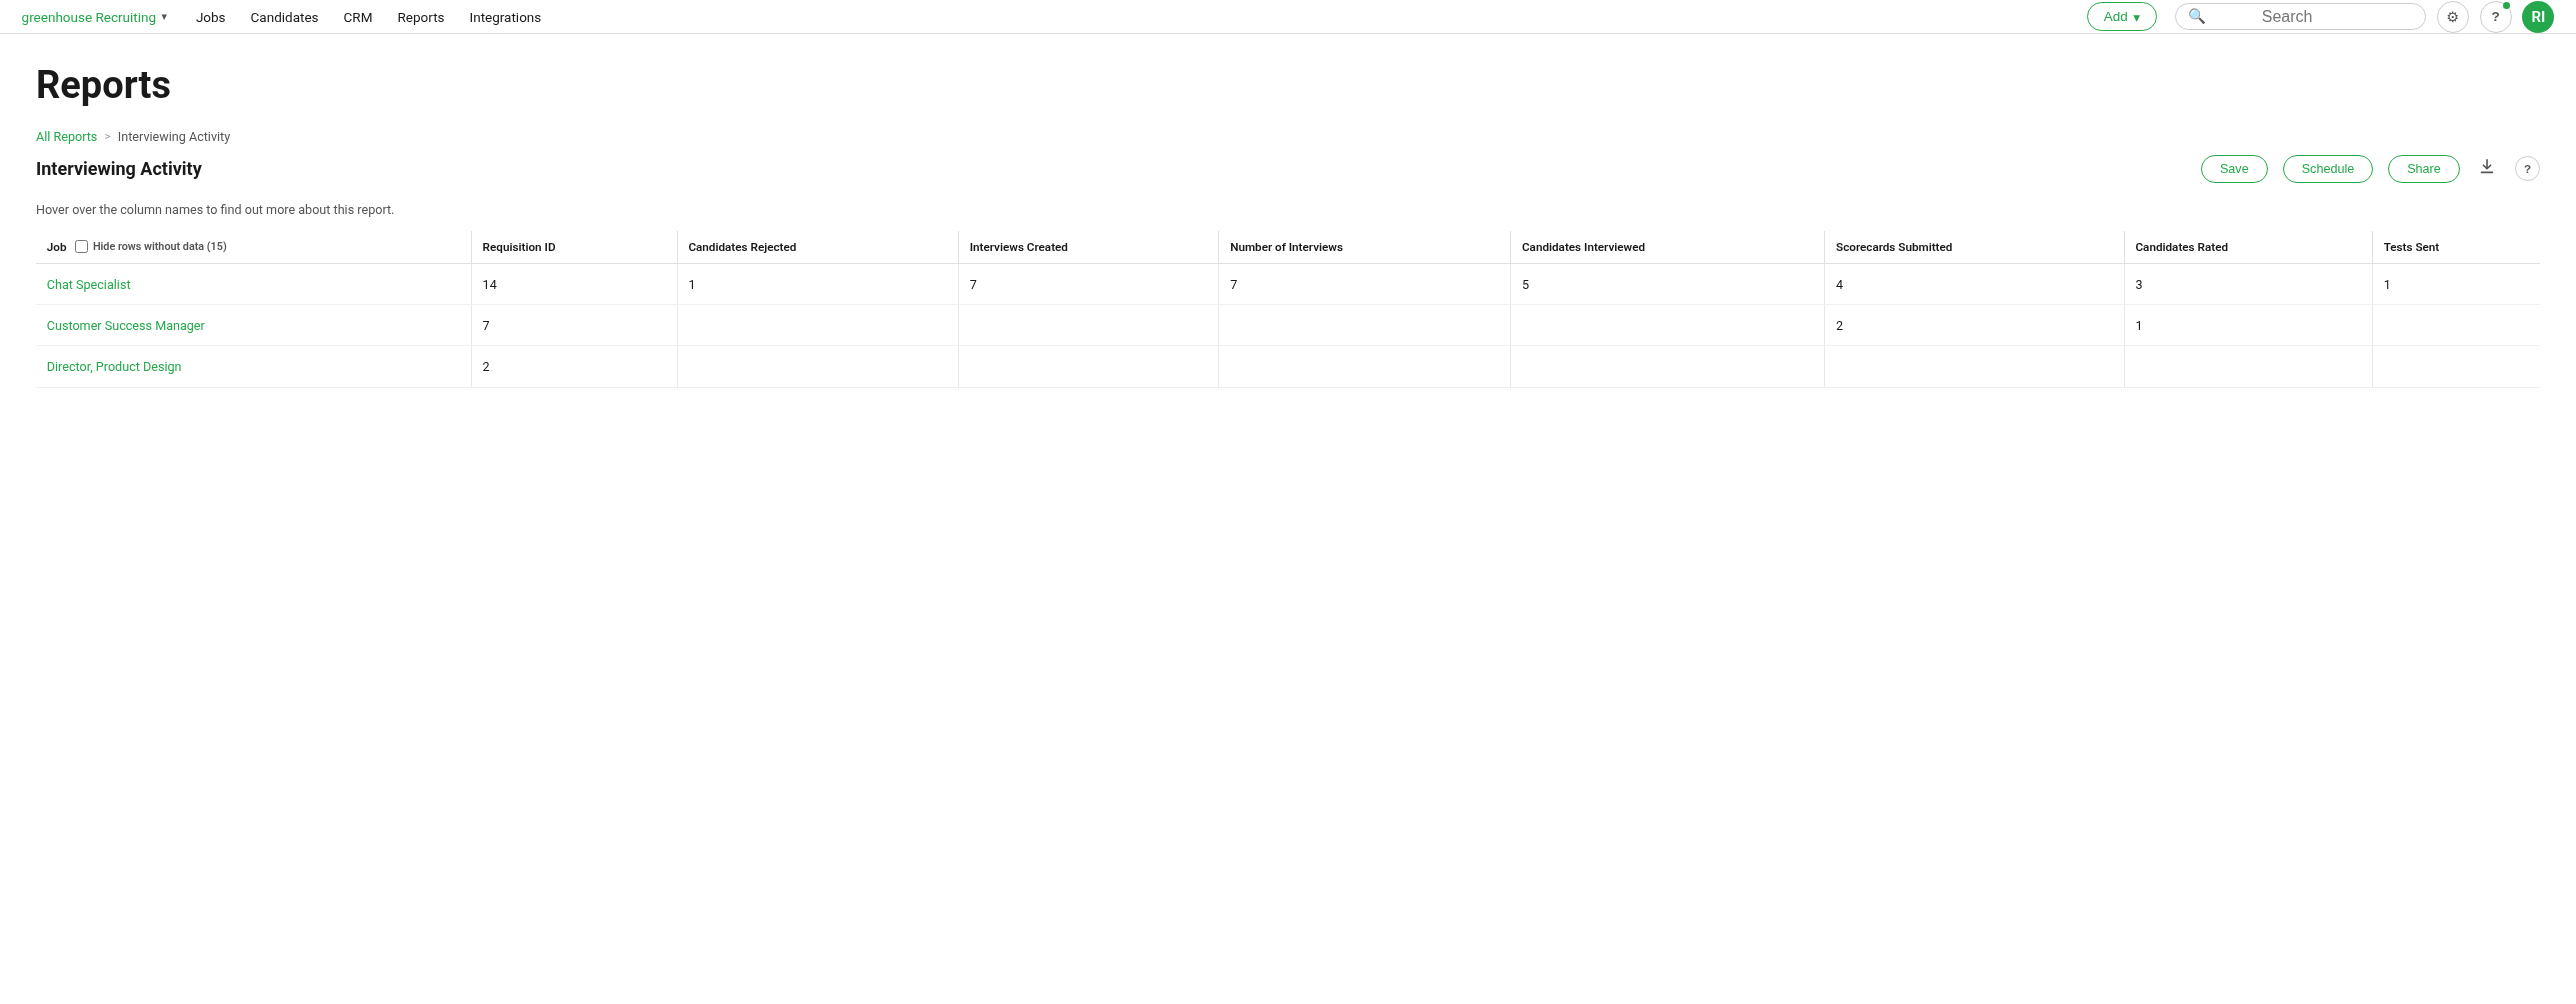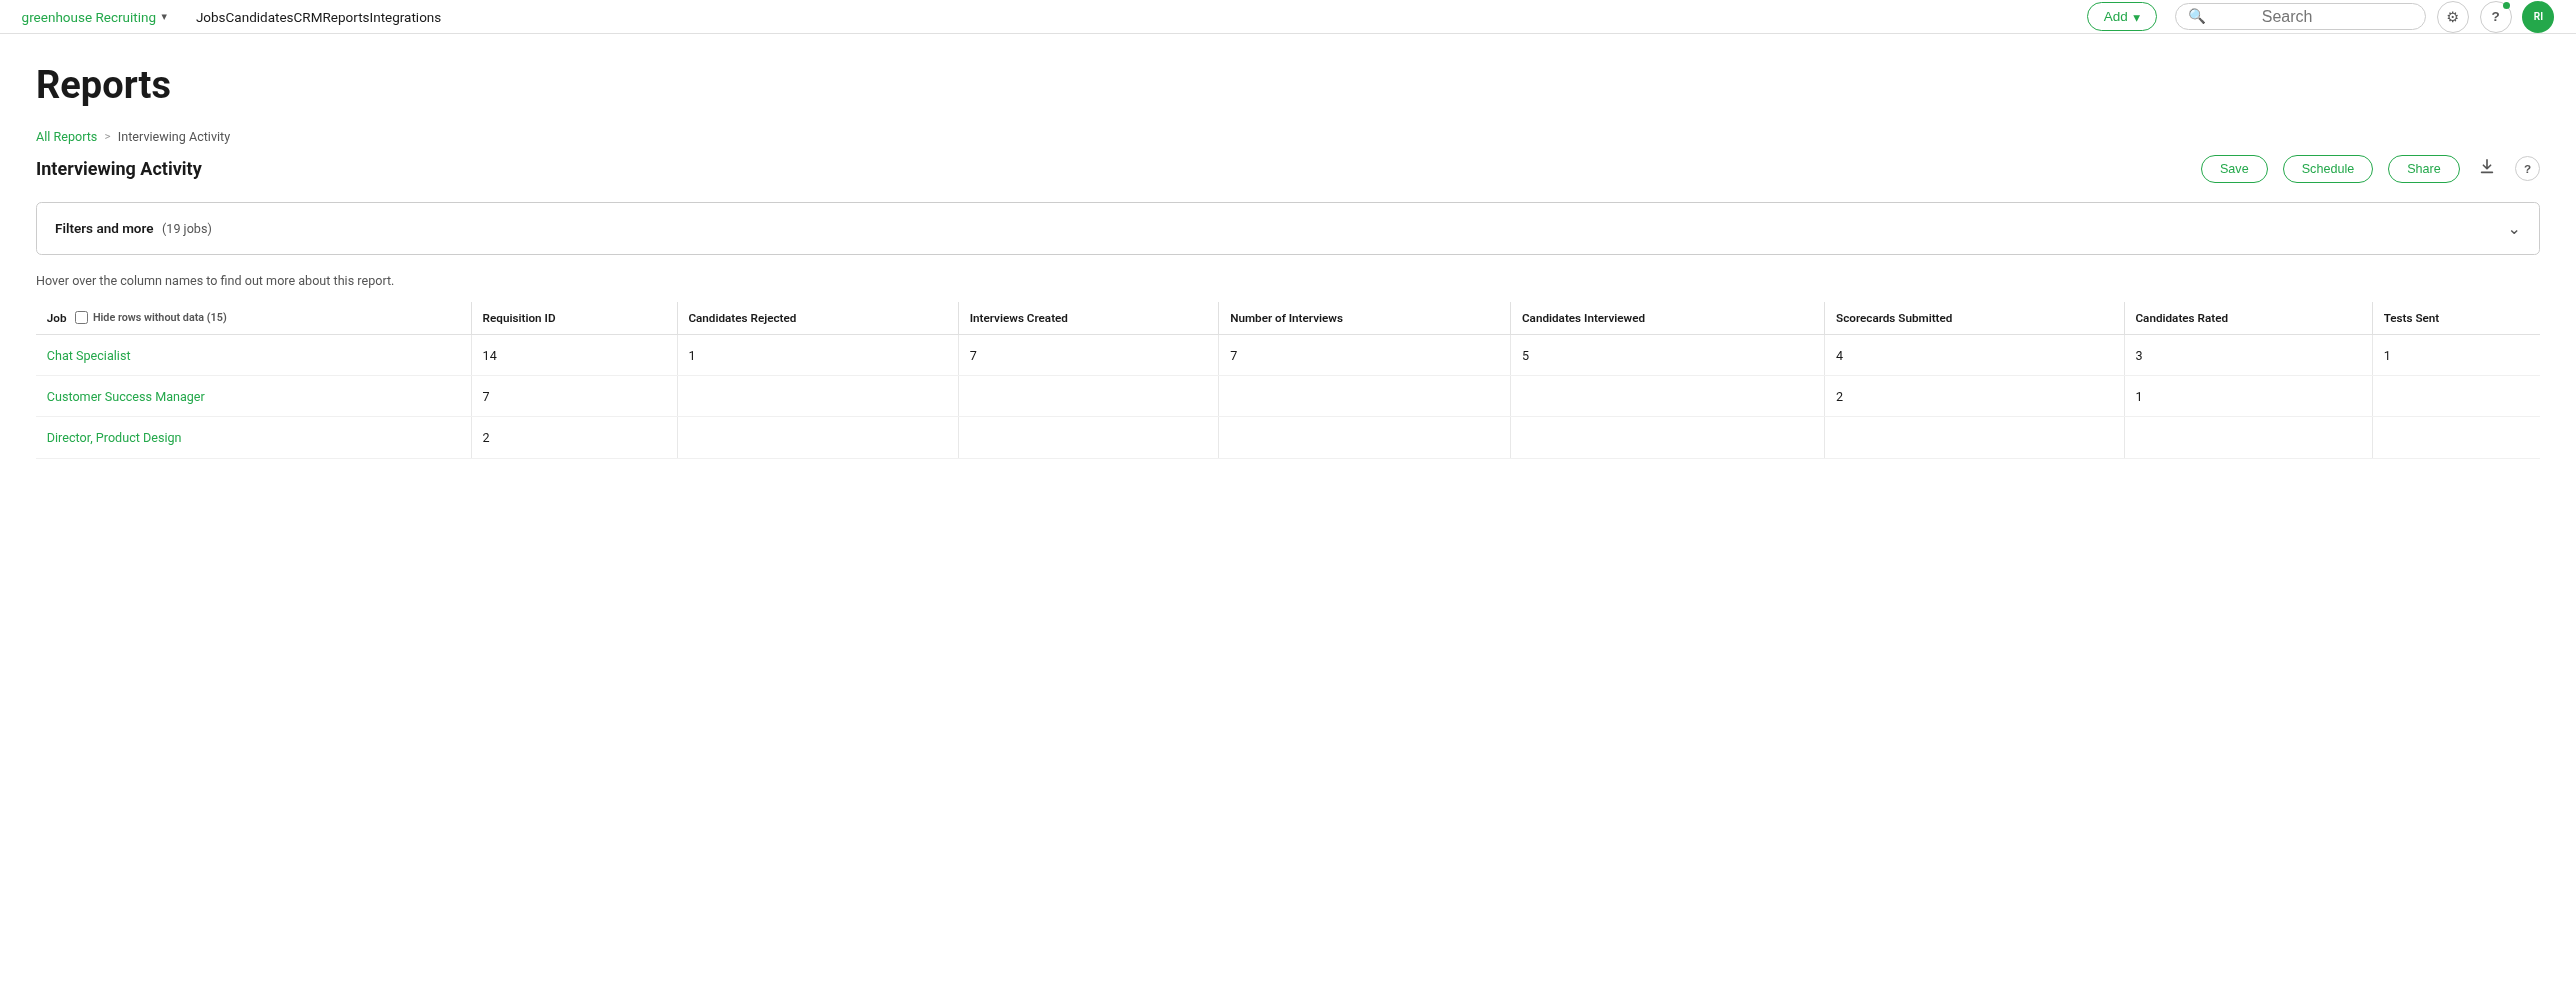"Jobs" .nav-links { gap: none -> 25px }
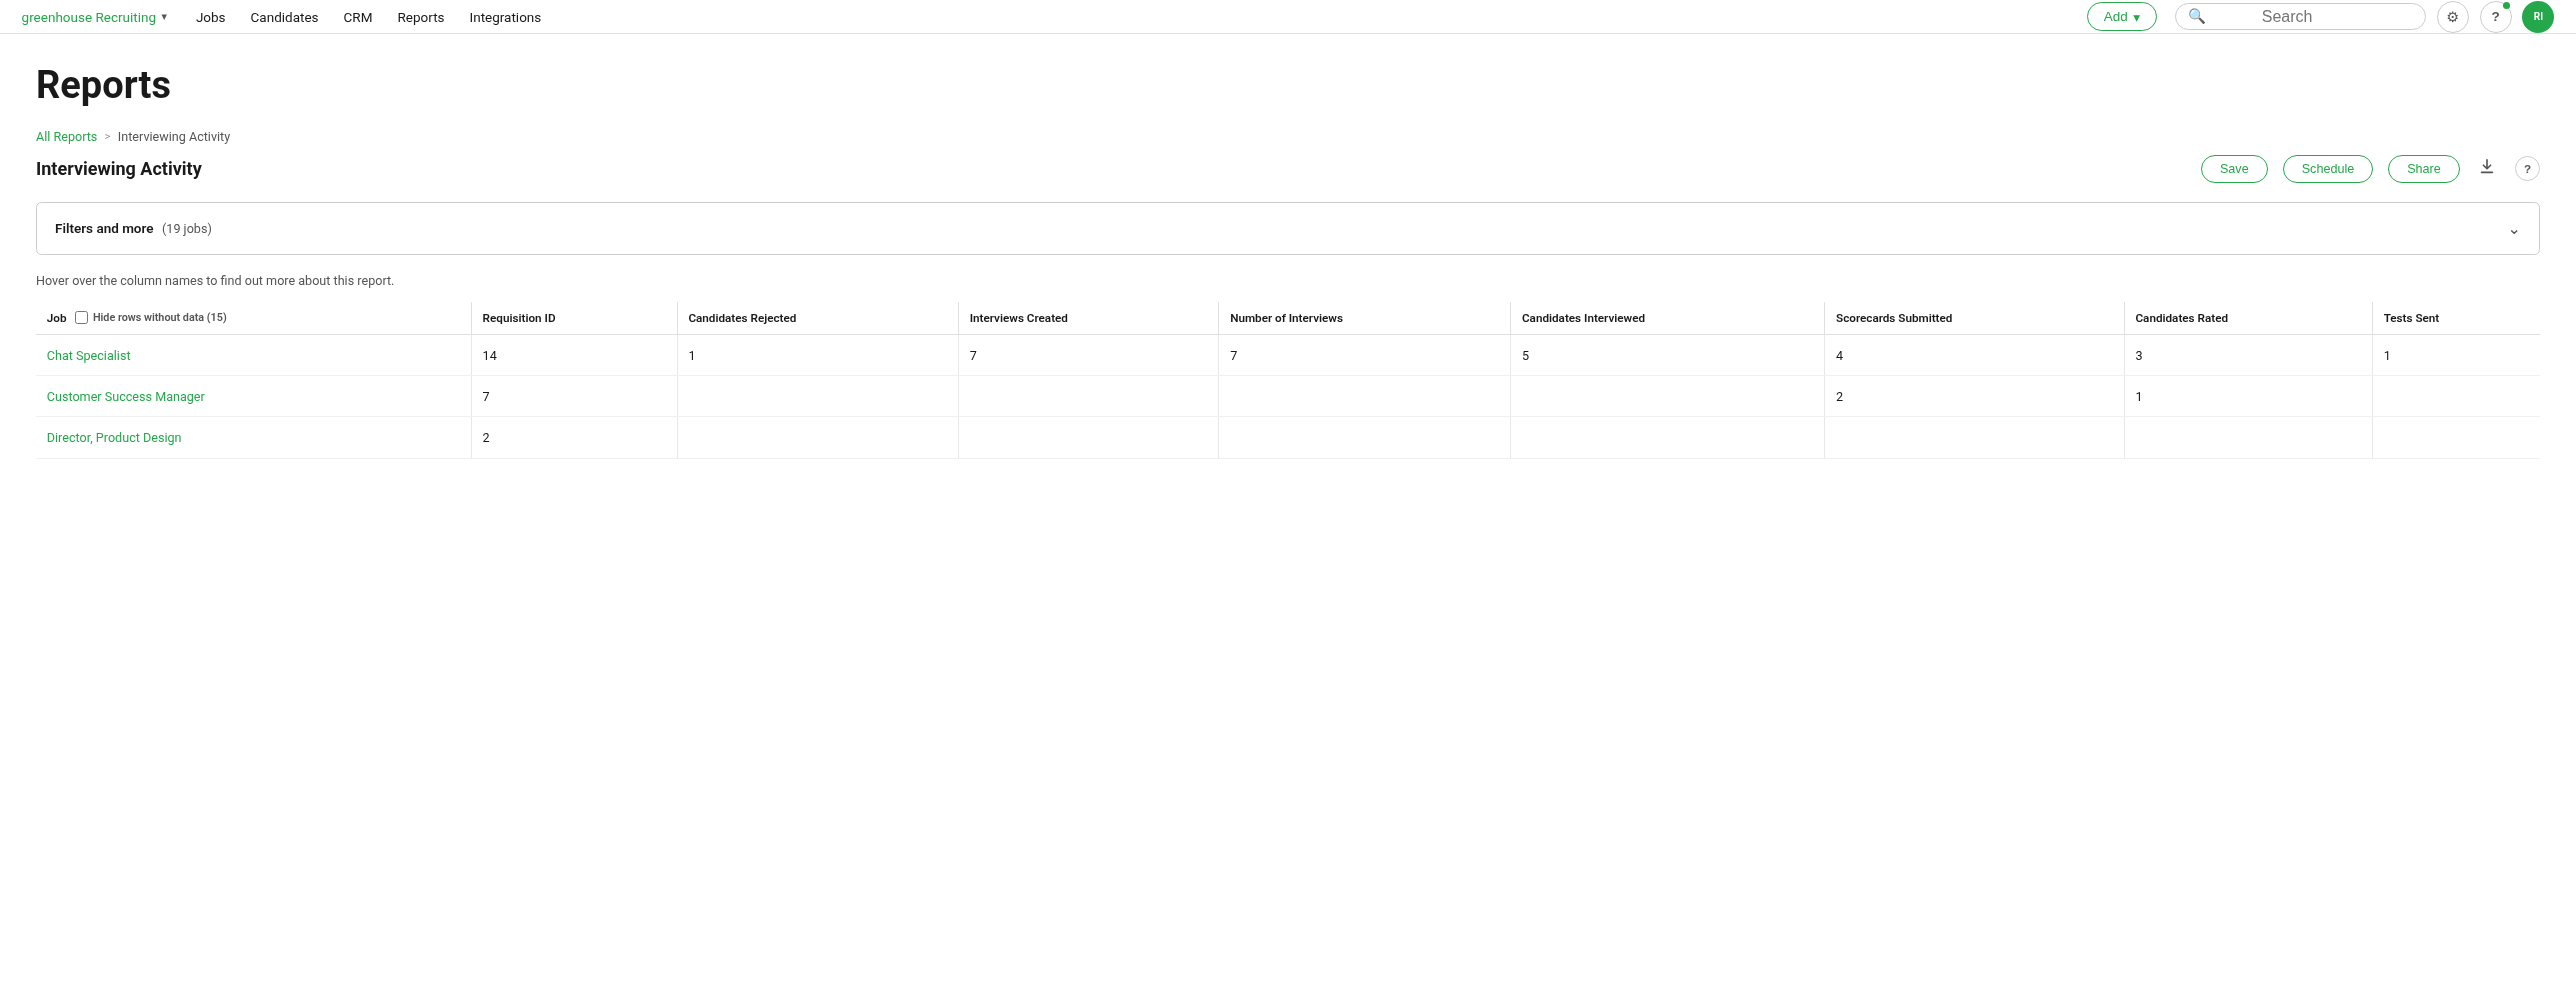"RI" .avatar { font-size: 10px -> 15px }
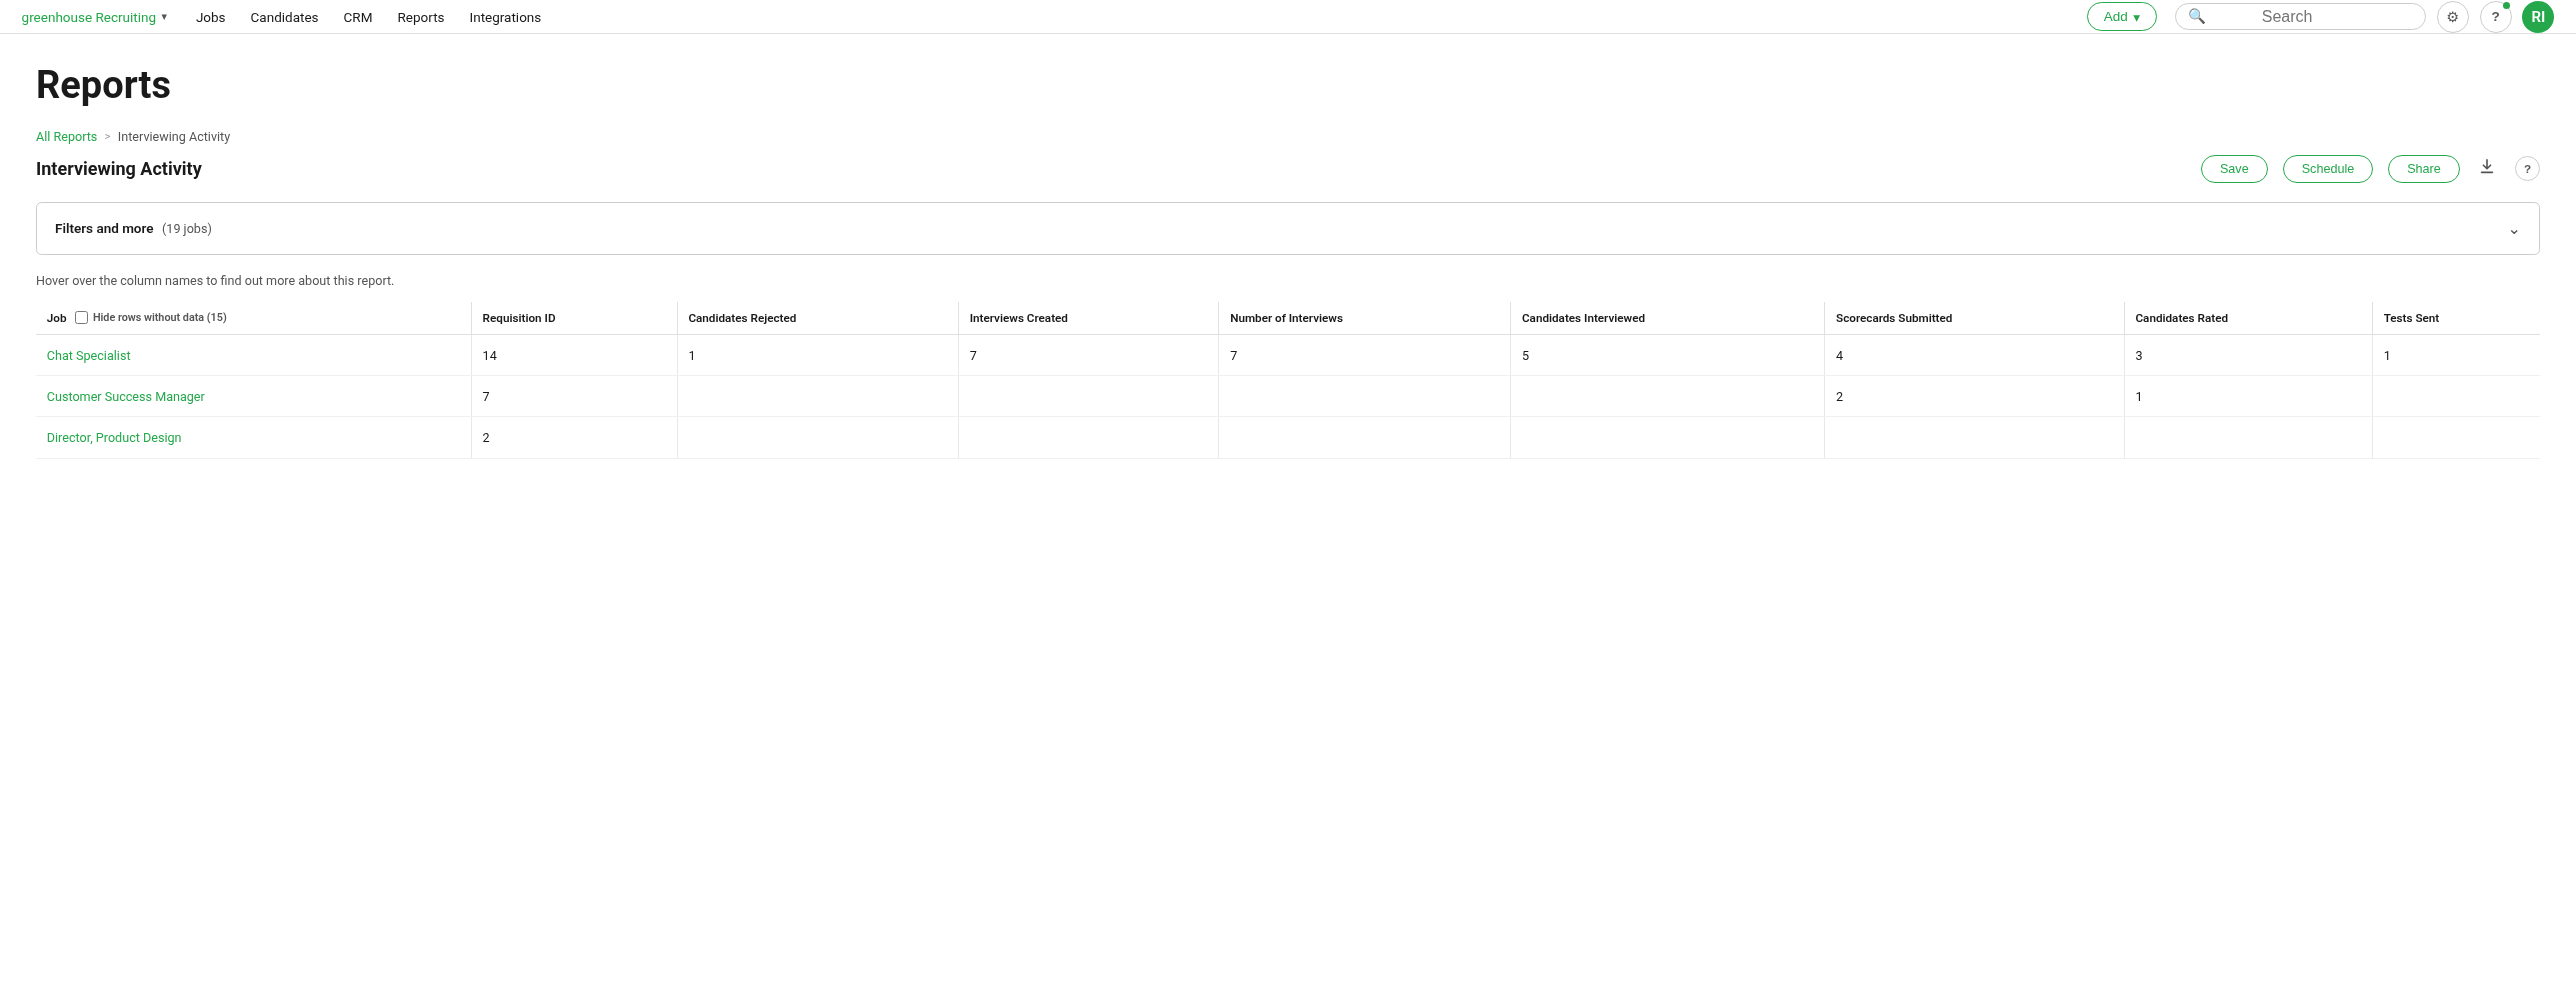"Filters and more (19 jobs)" div.filters-bar { html: <div> <div> <span>Filters and more</span> <span>(19 jobs)</span> </div> <span>⌄</span> </div> -> none }
